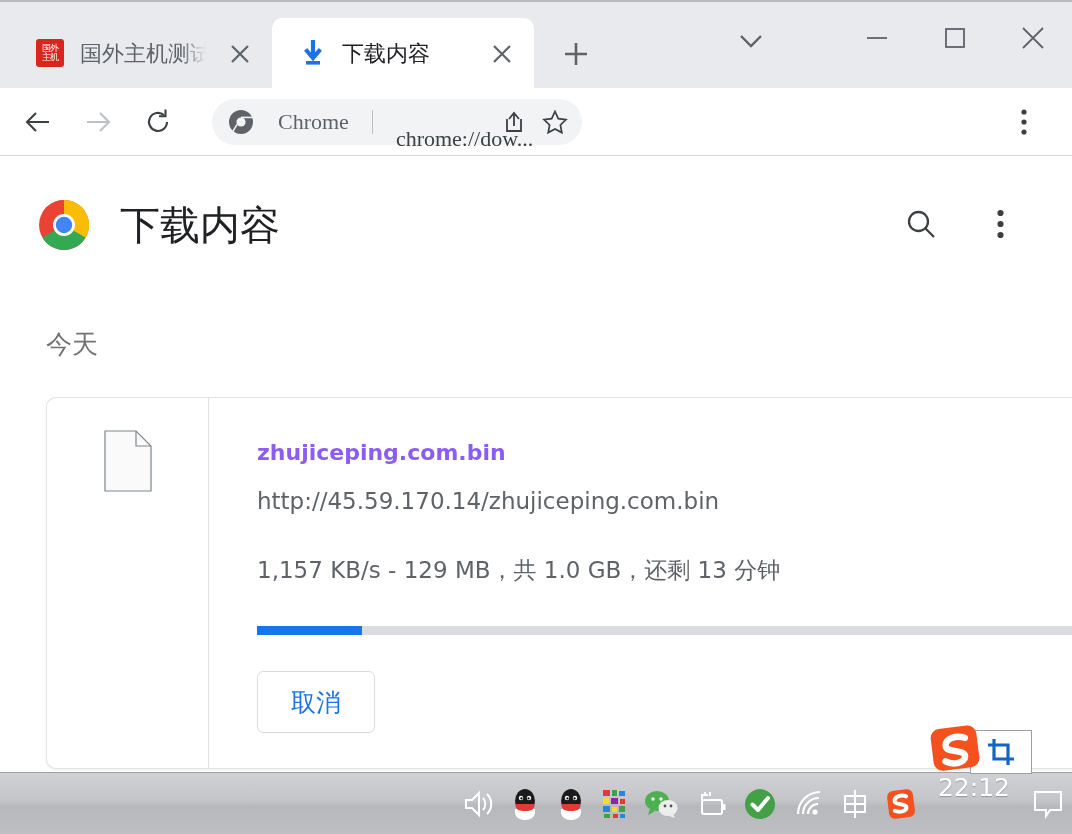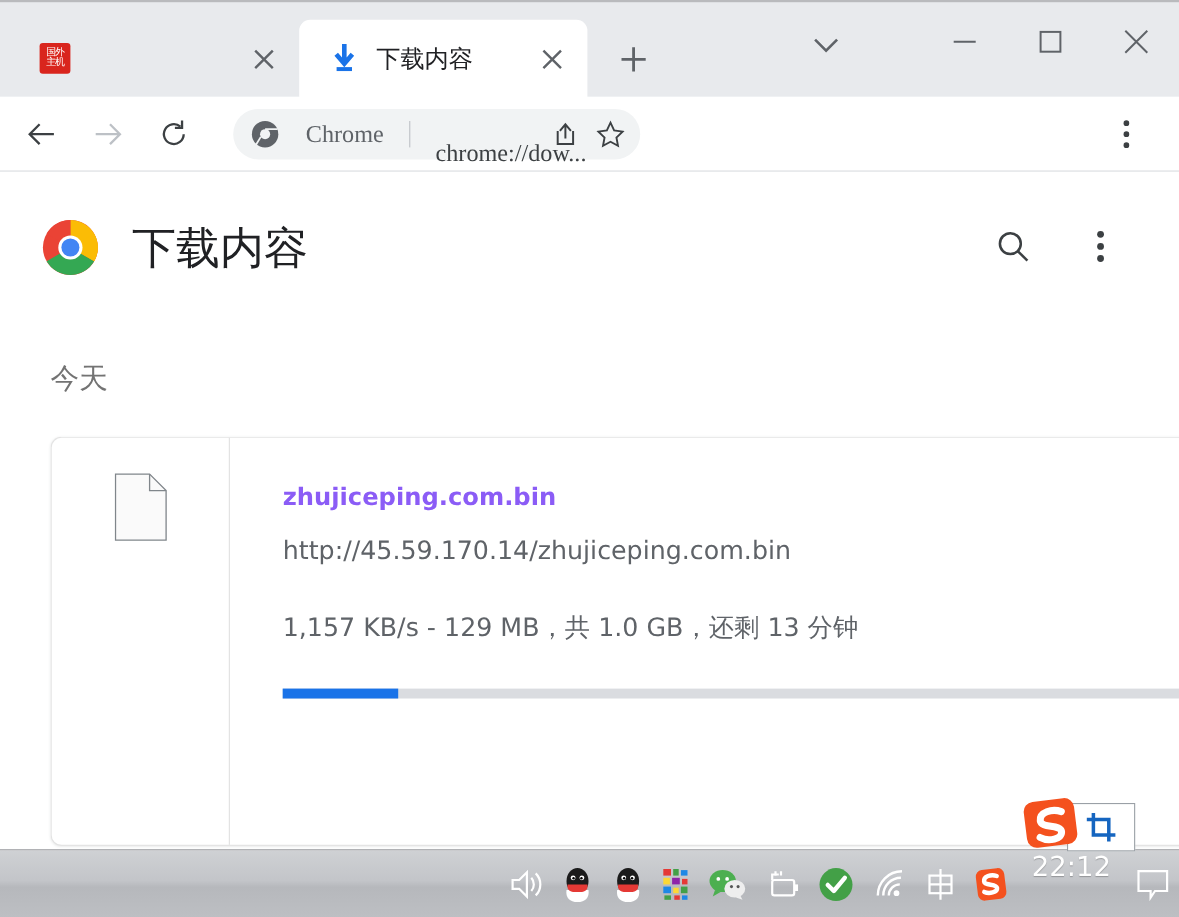"国外主机测试" div.tab-title { html: none -> <div>国外主机测试</div> }
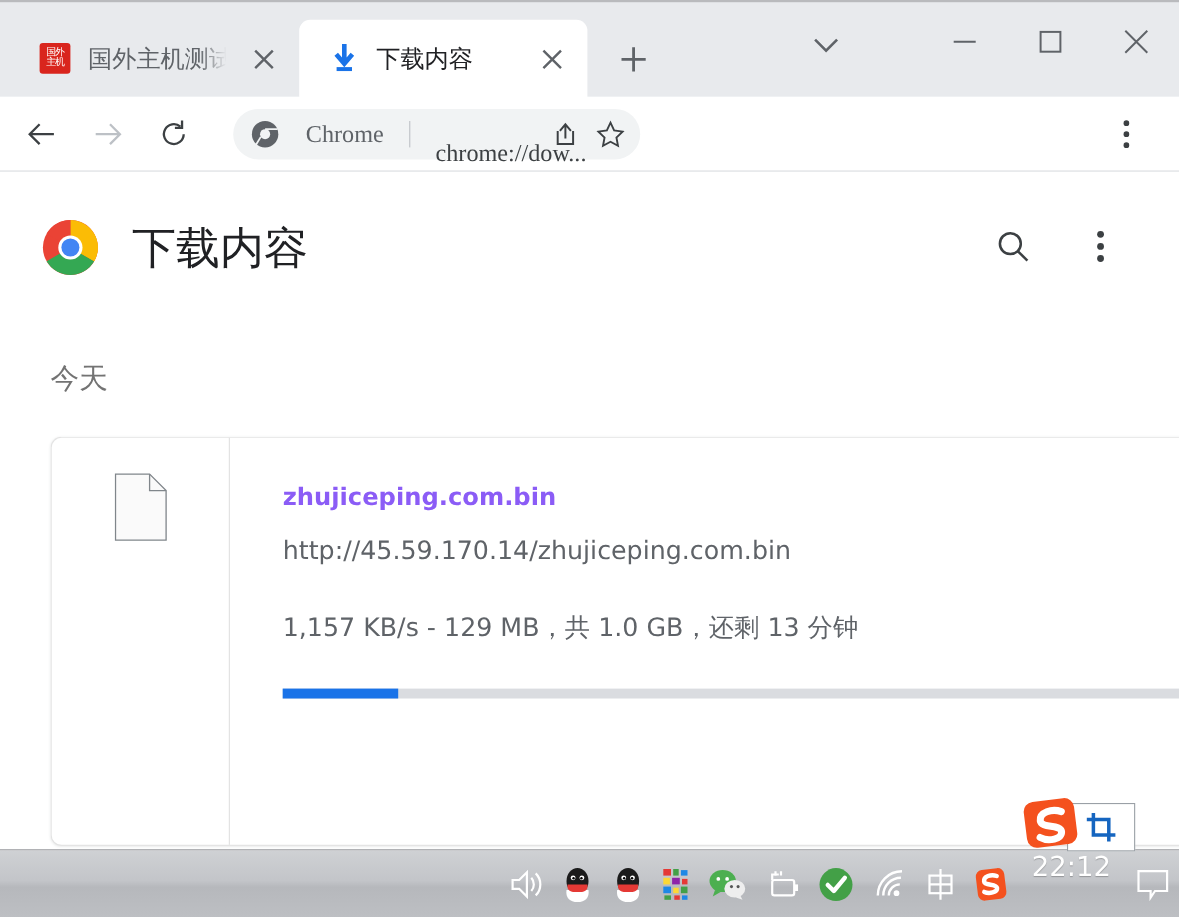"取消" div.dl-btn { html: none -> <div>取消</div> }
